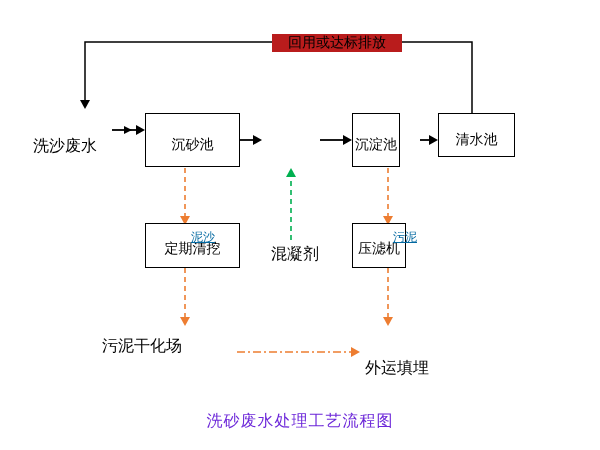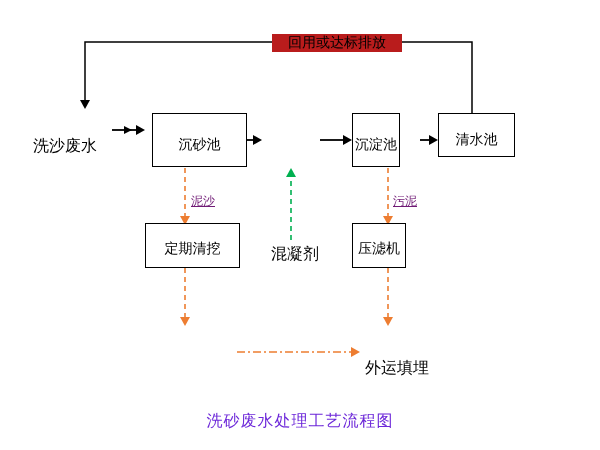"沉砂池" #box-grit { left: 152px -> 145px }
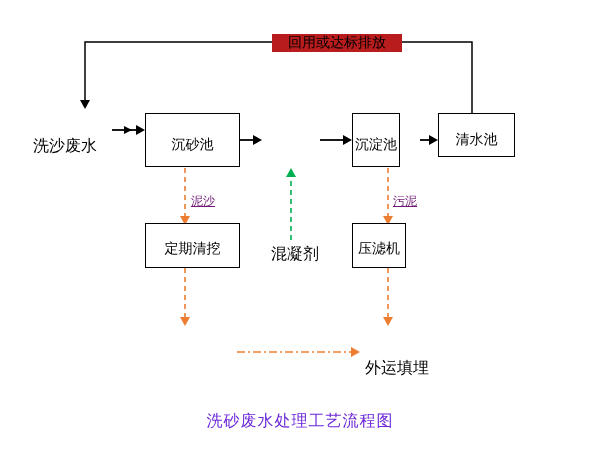"泥沙" .tag { color: #701a75 -> #0369a1; margin-top: none -> 36px }
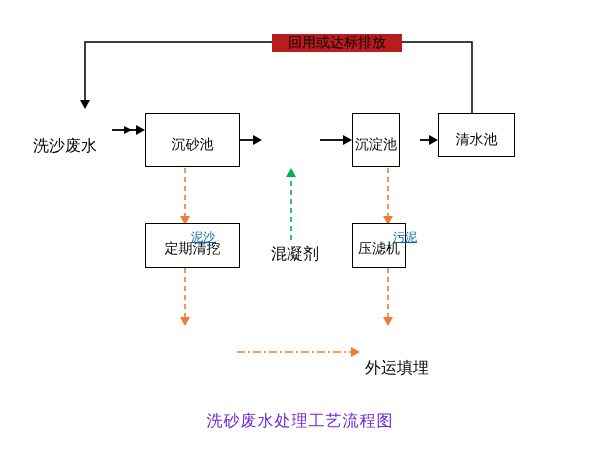"污泥干化场" div.lbl { html: none -> <div>污泥干化场</div> }
